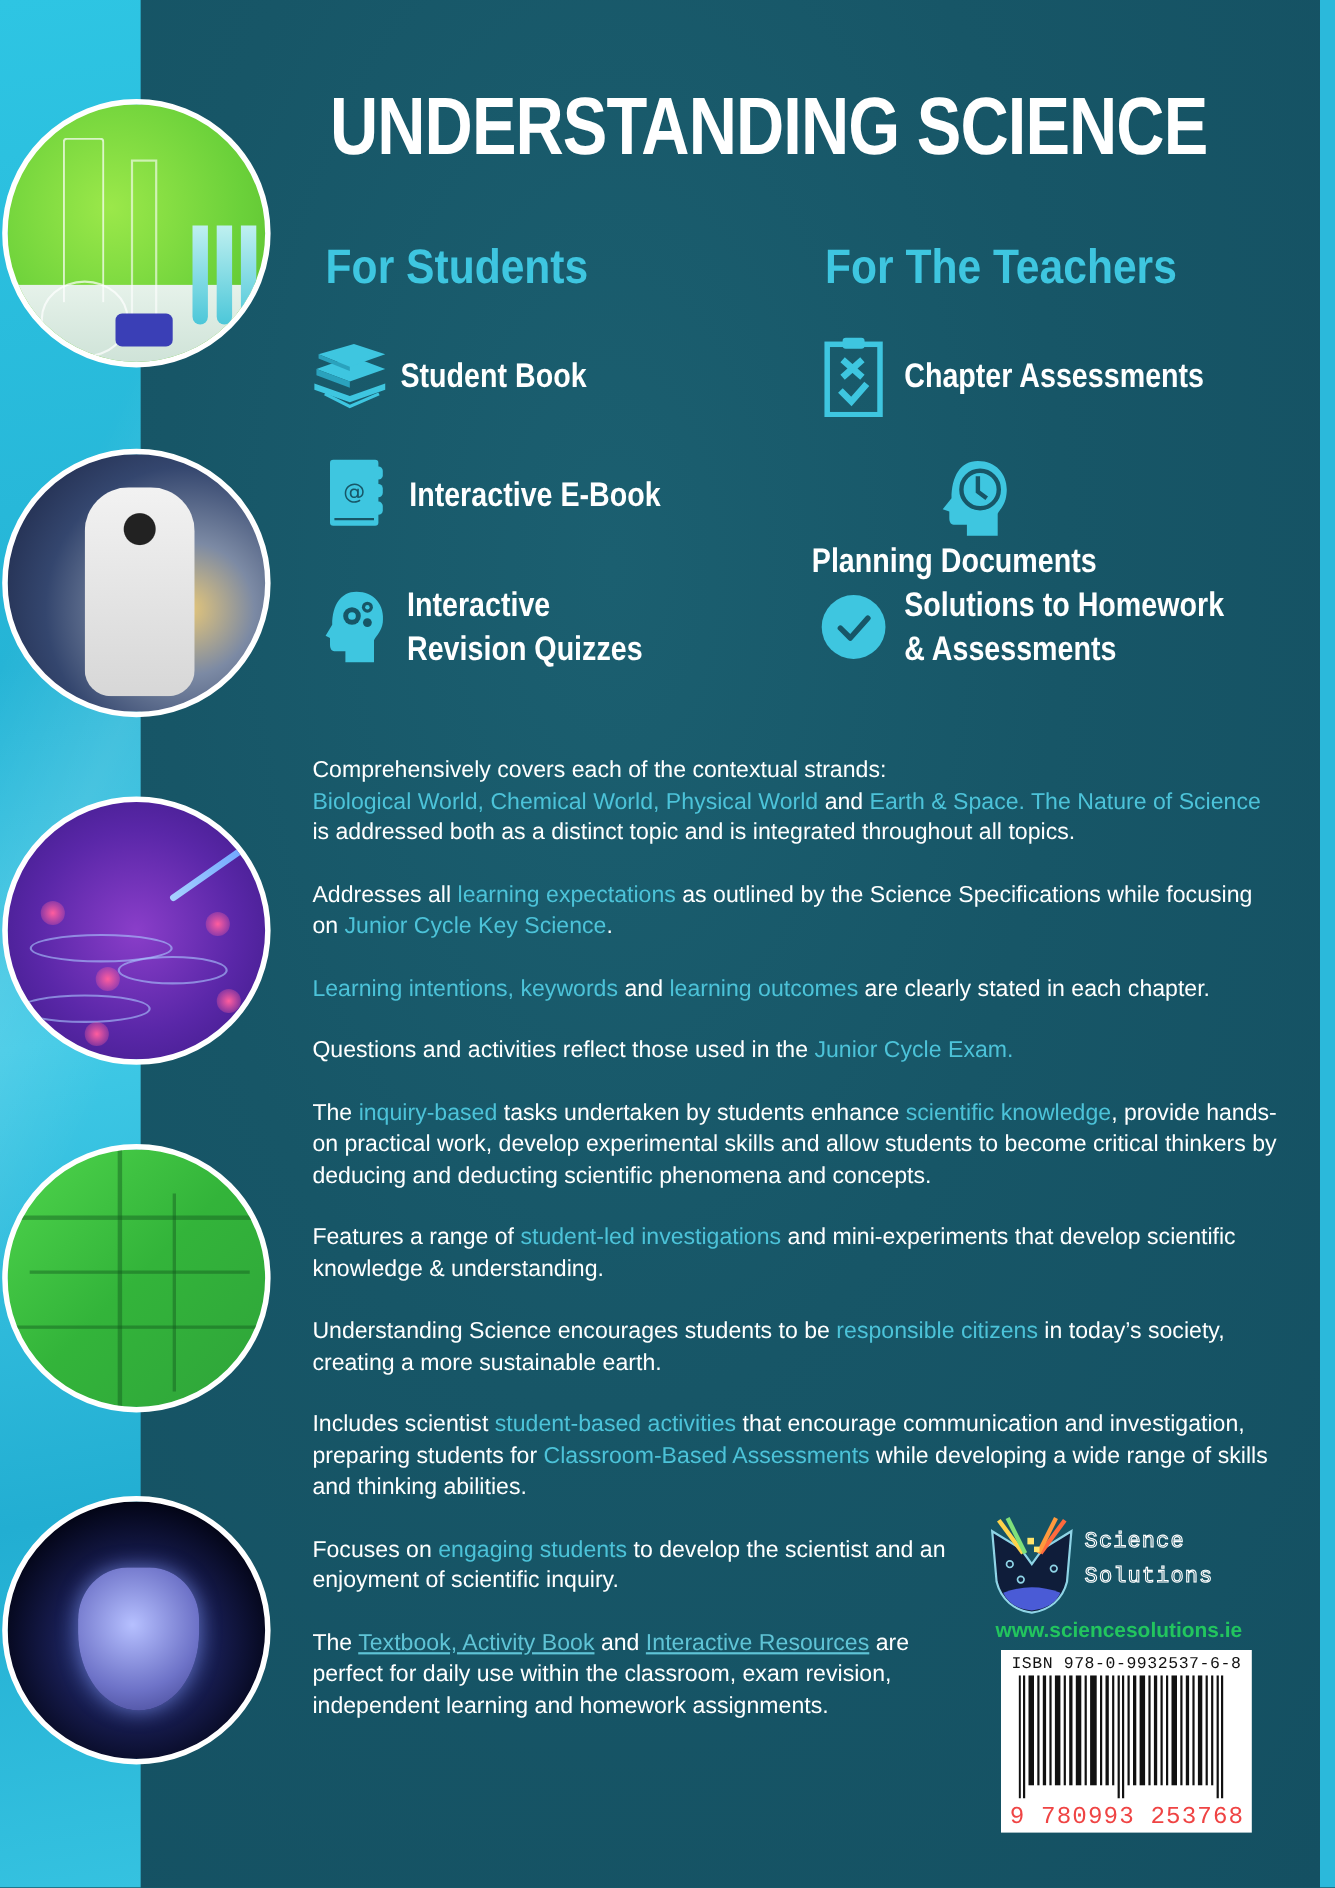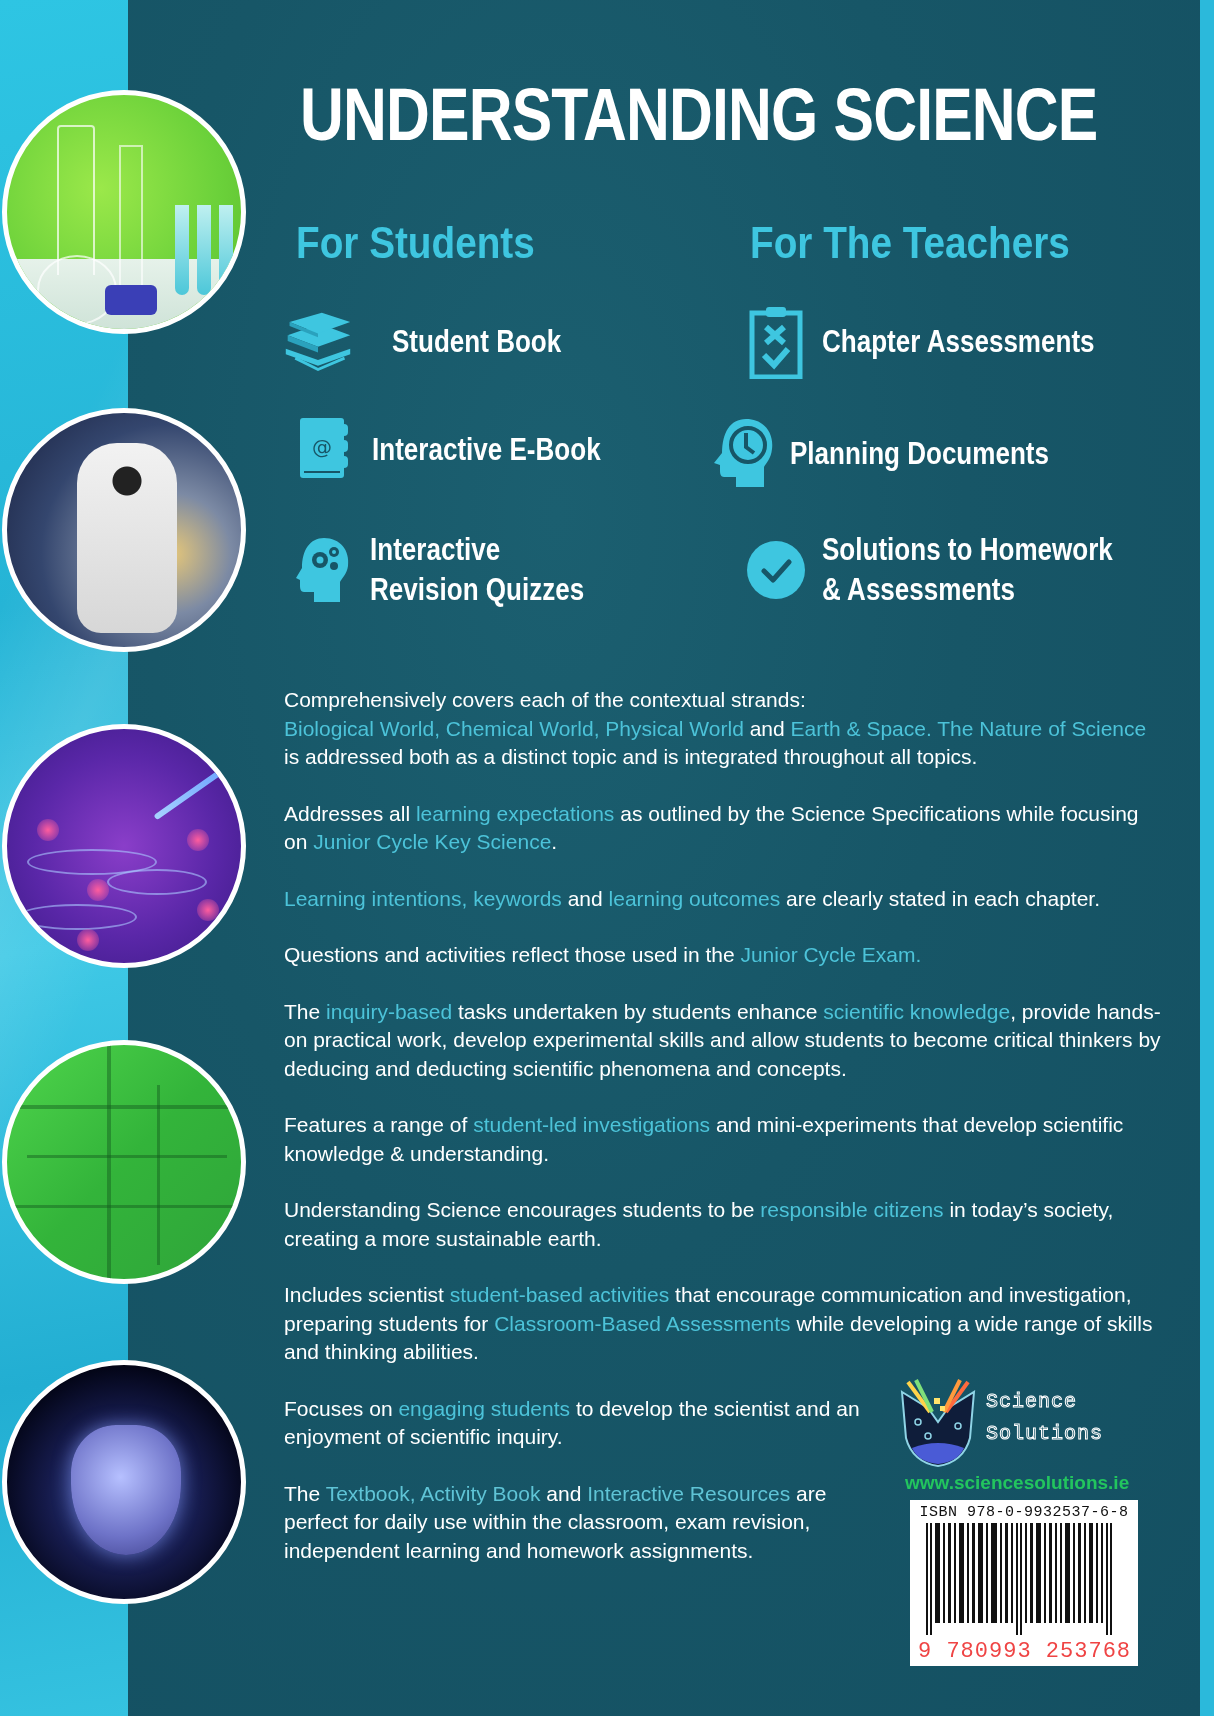"Student Book" div.feature { gap: 28px -> none }
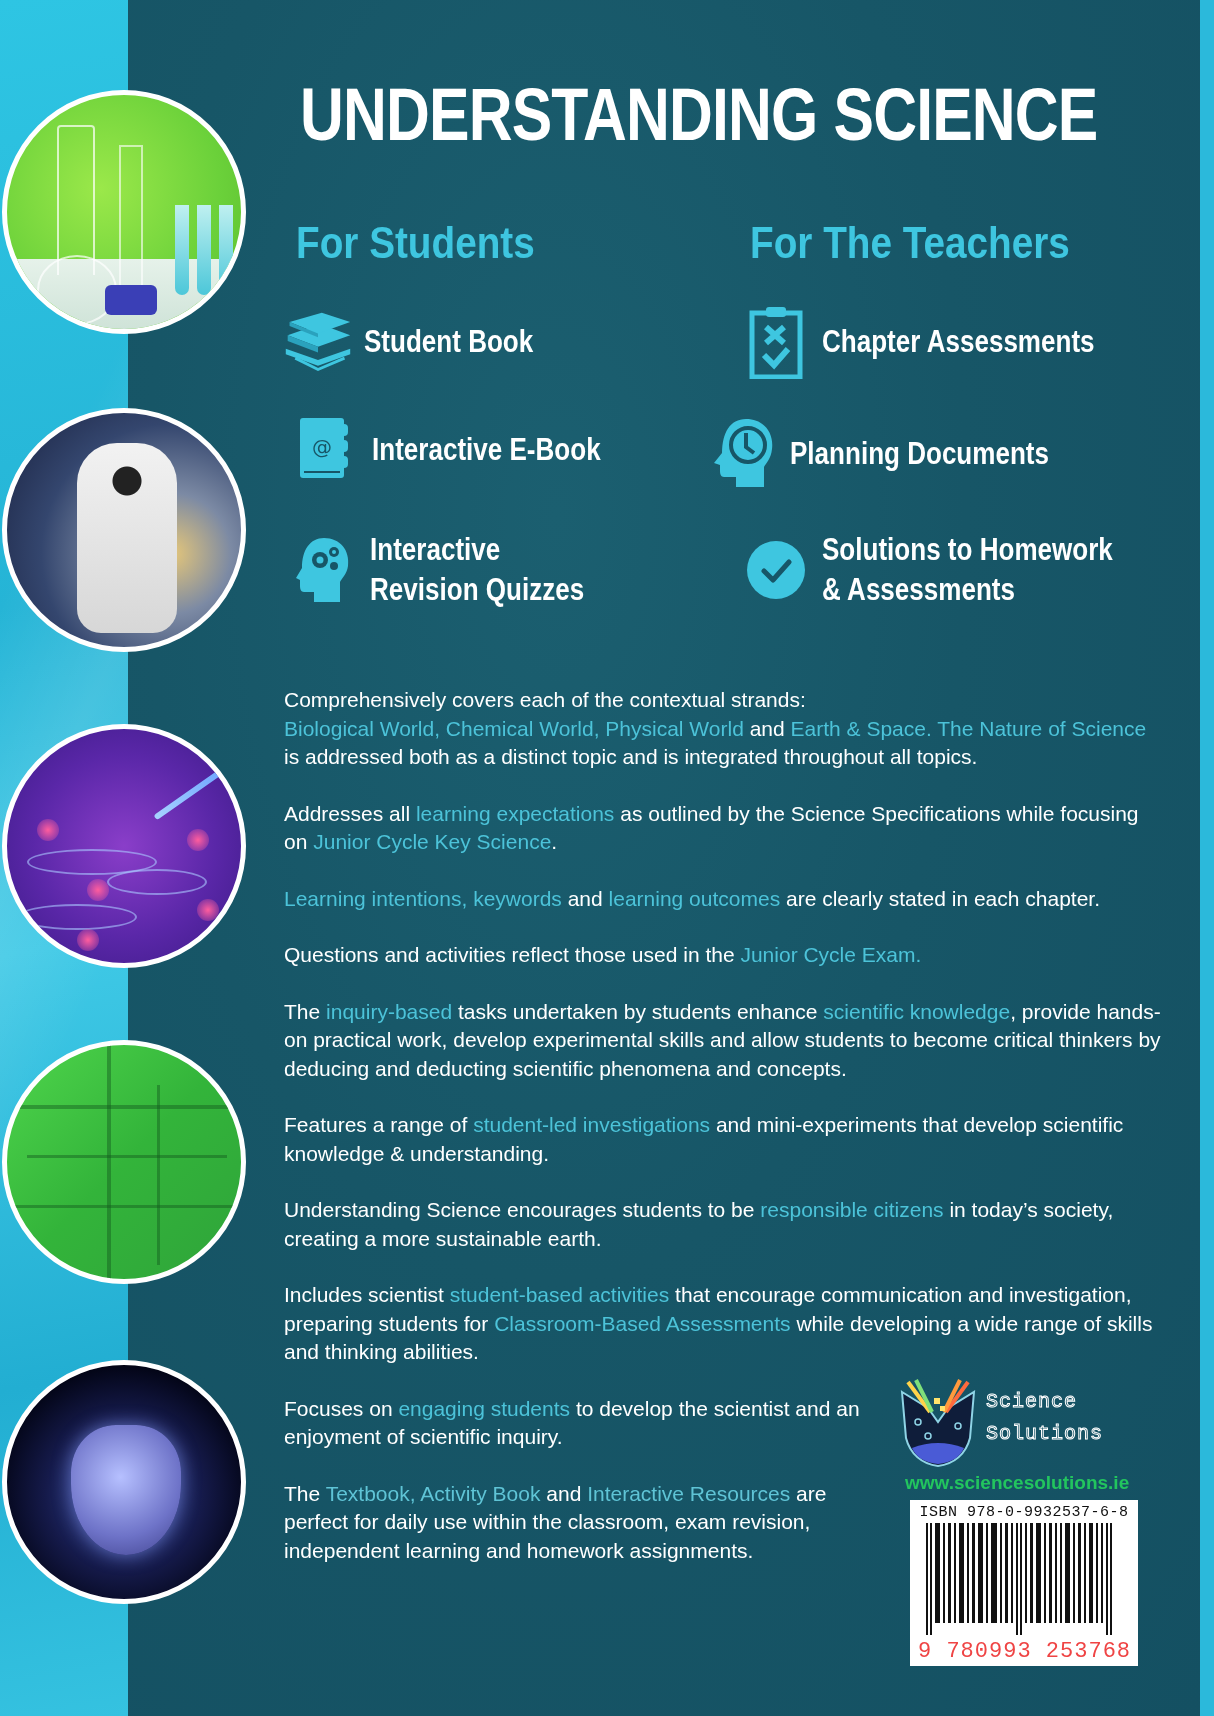"Planning Documents" div.feature { flex-direction: none -> column; left: 708px -> 728px }
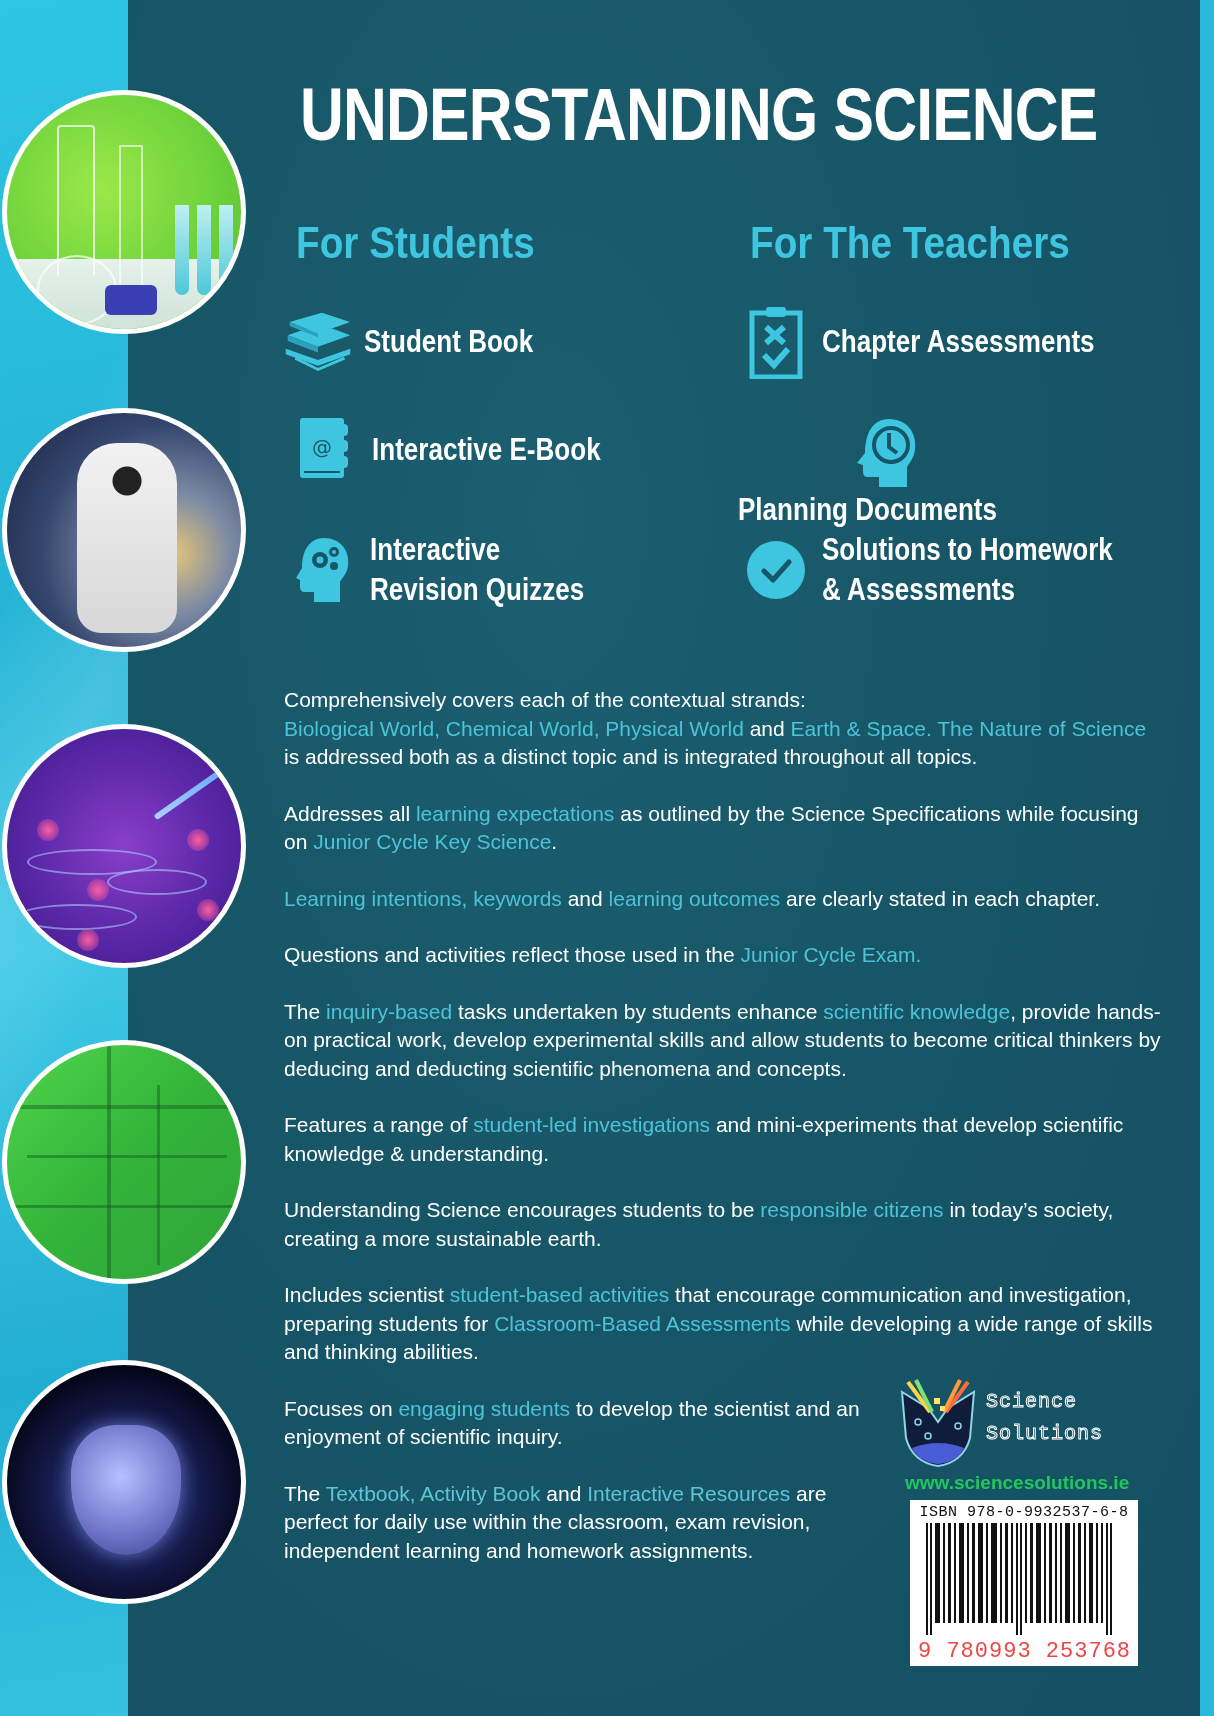"Textbook, Activity Book" .hl-soft { text-decoration: none -> underline }
